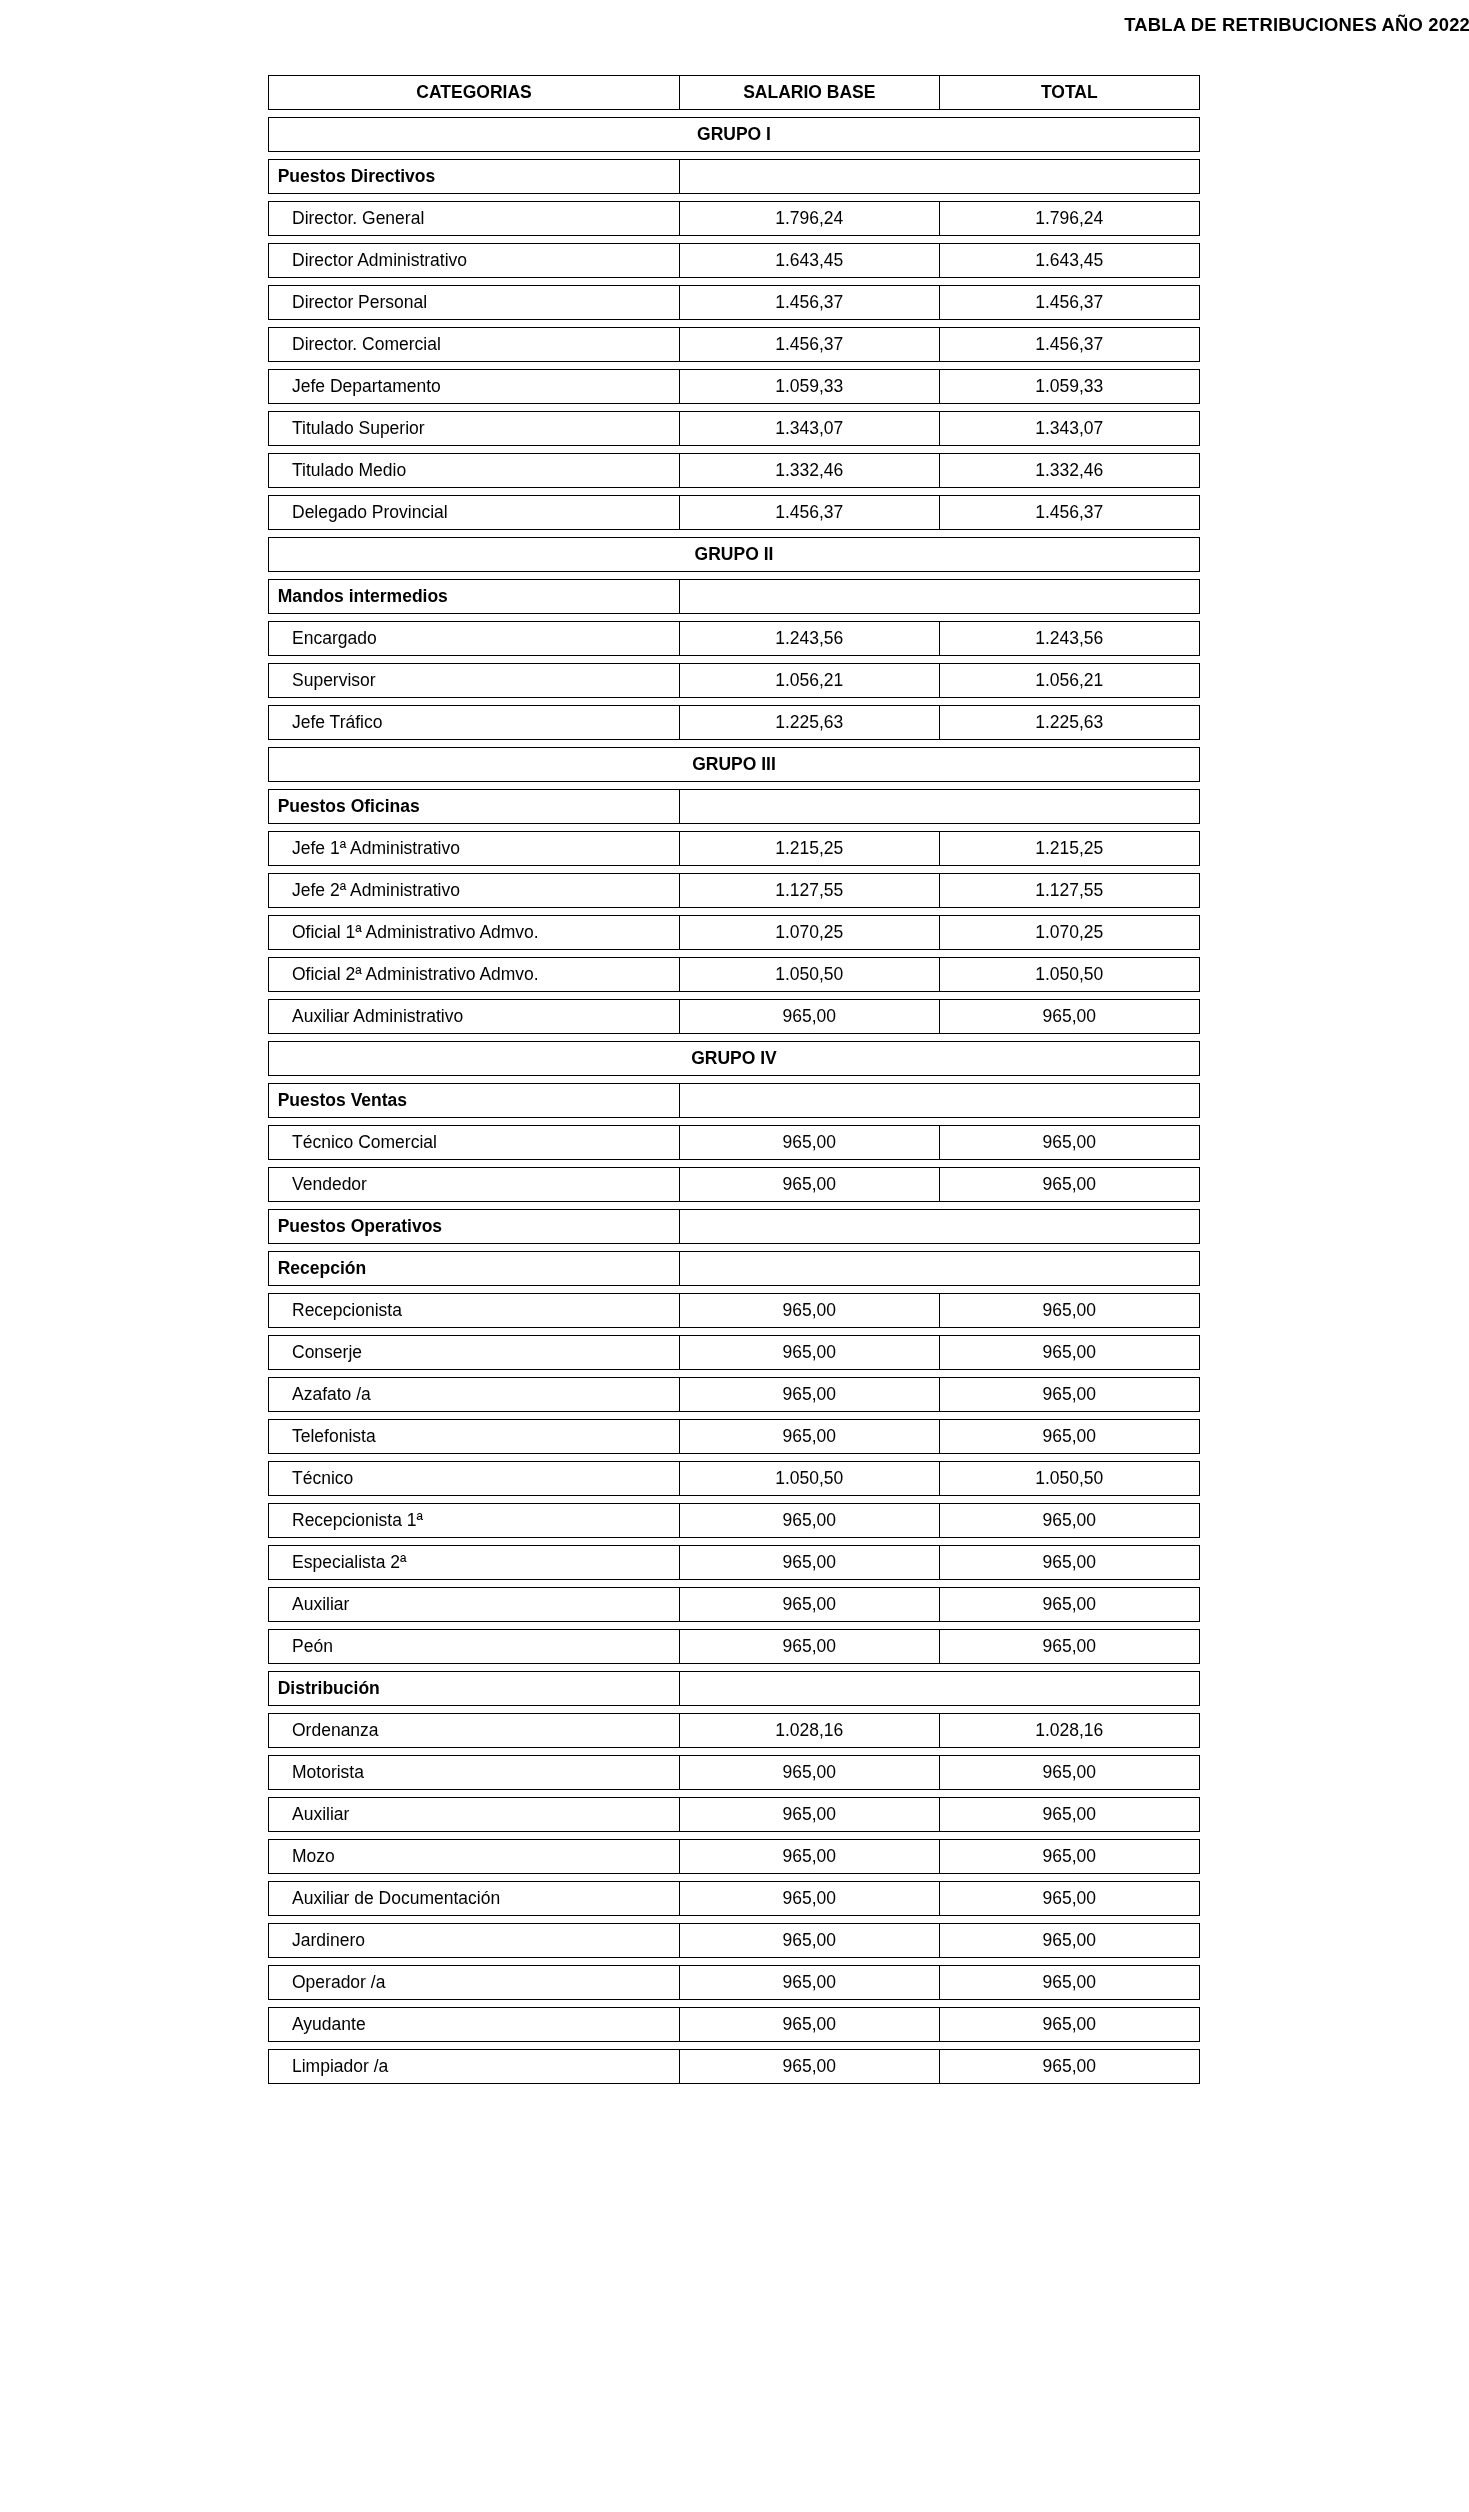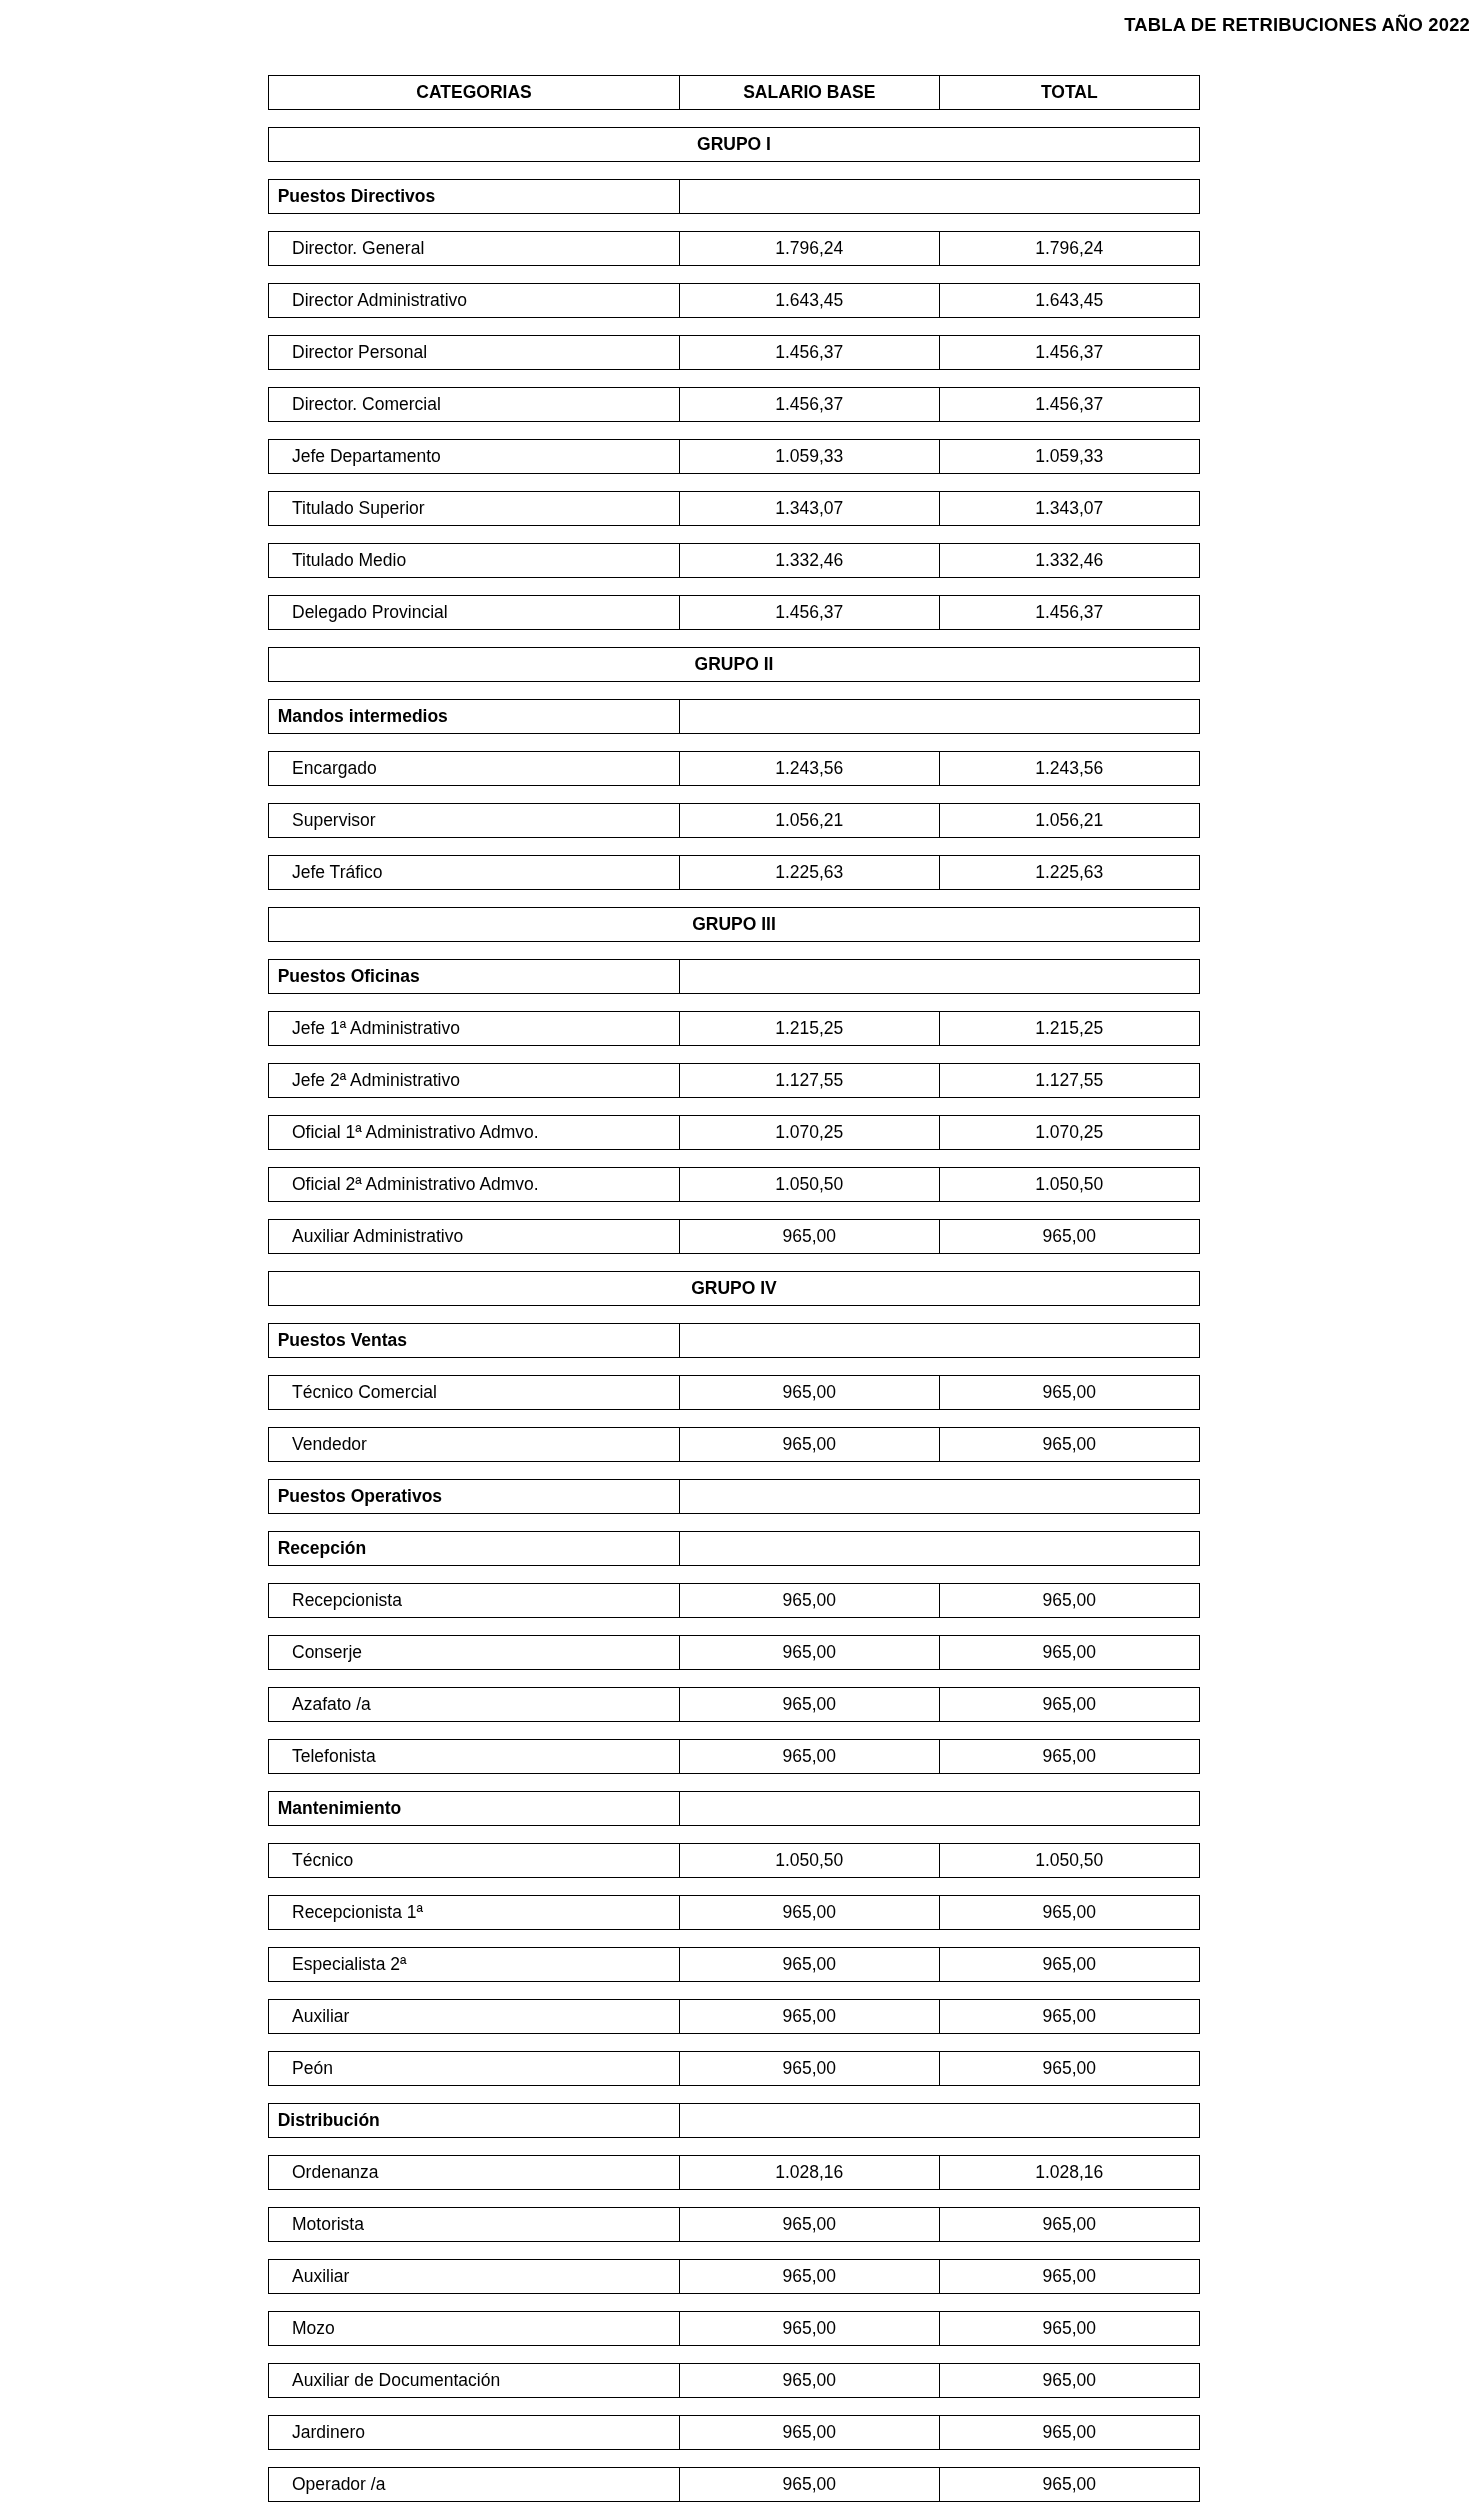"CATEGORIAS" .trow { margin-bottom: 17px -> 7px }
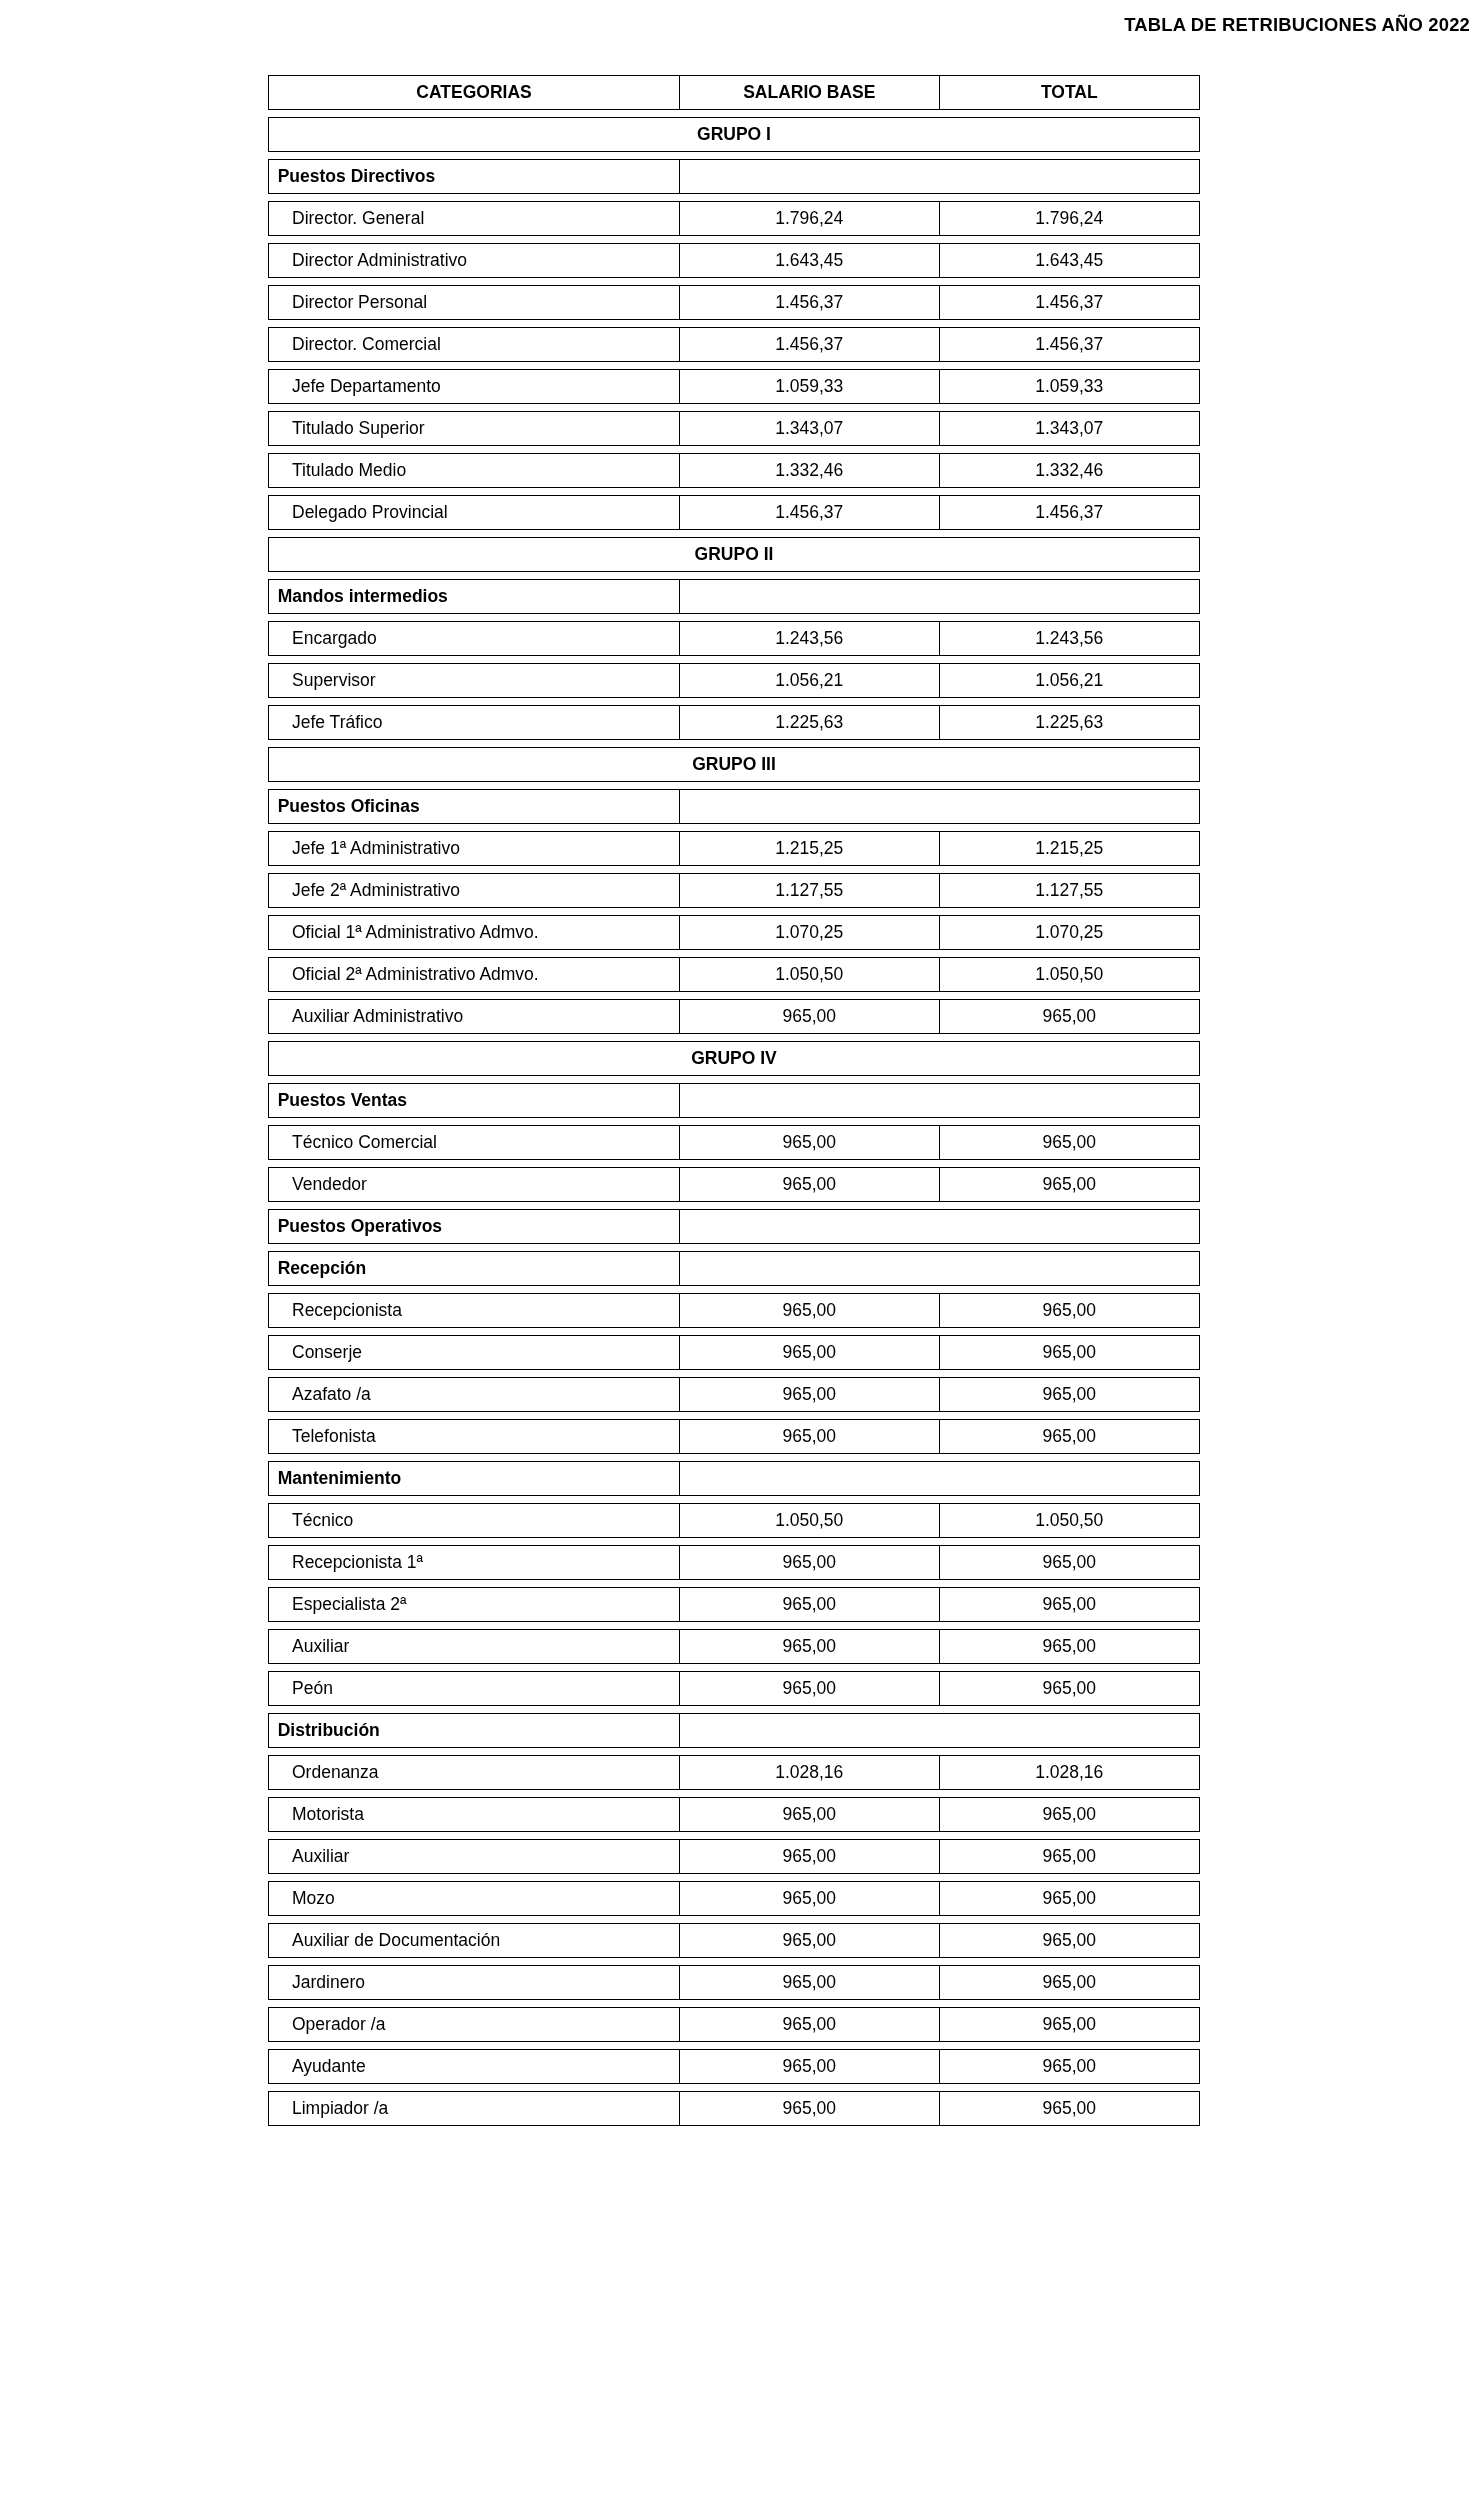"Mantenimiento" div.trow { html: <div> <div>Mantenimiento</div> <div></div> </div> -> none }
